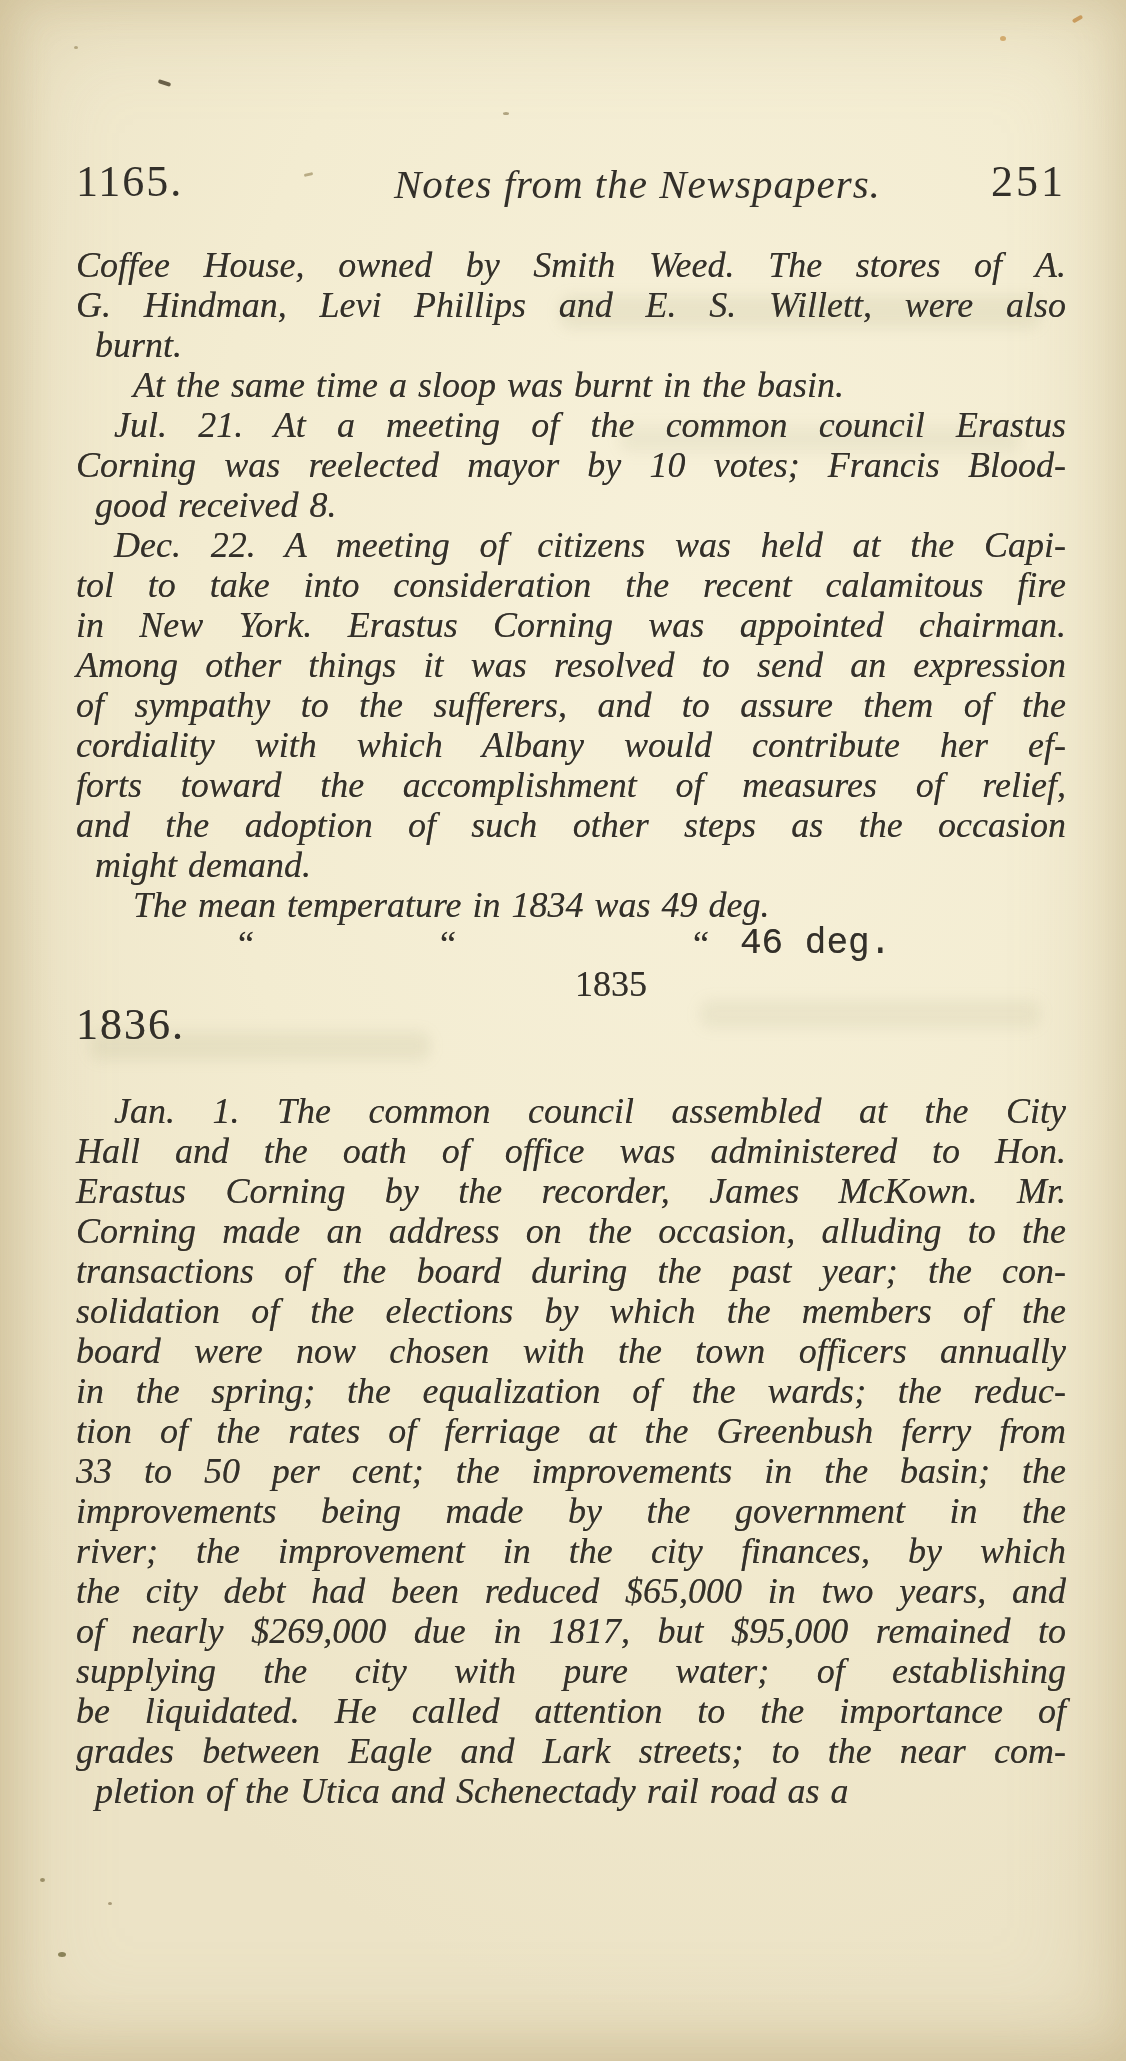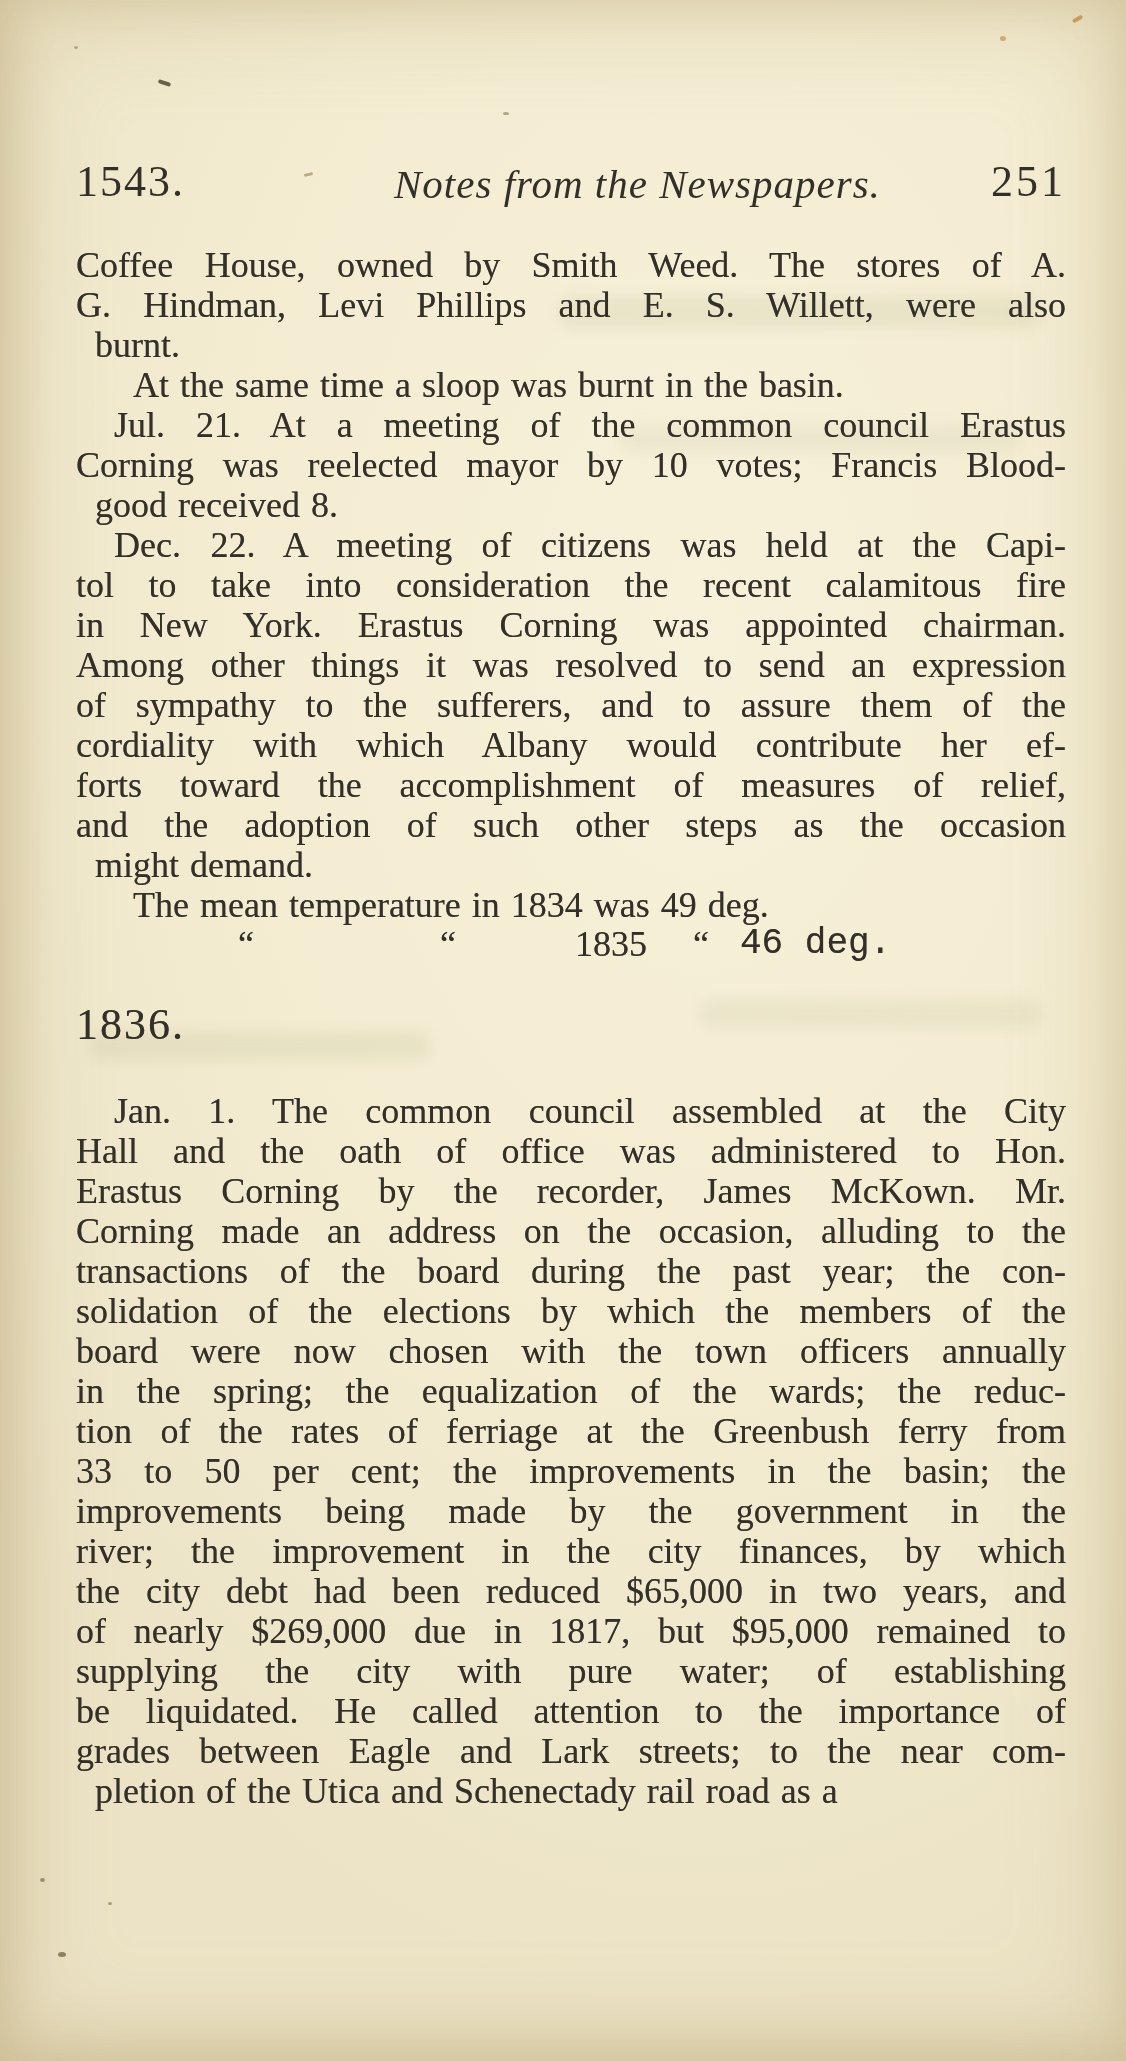"1543." span.year { text: 1543 -> 1165 }
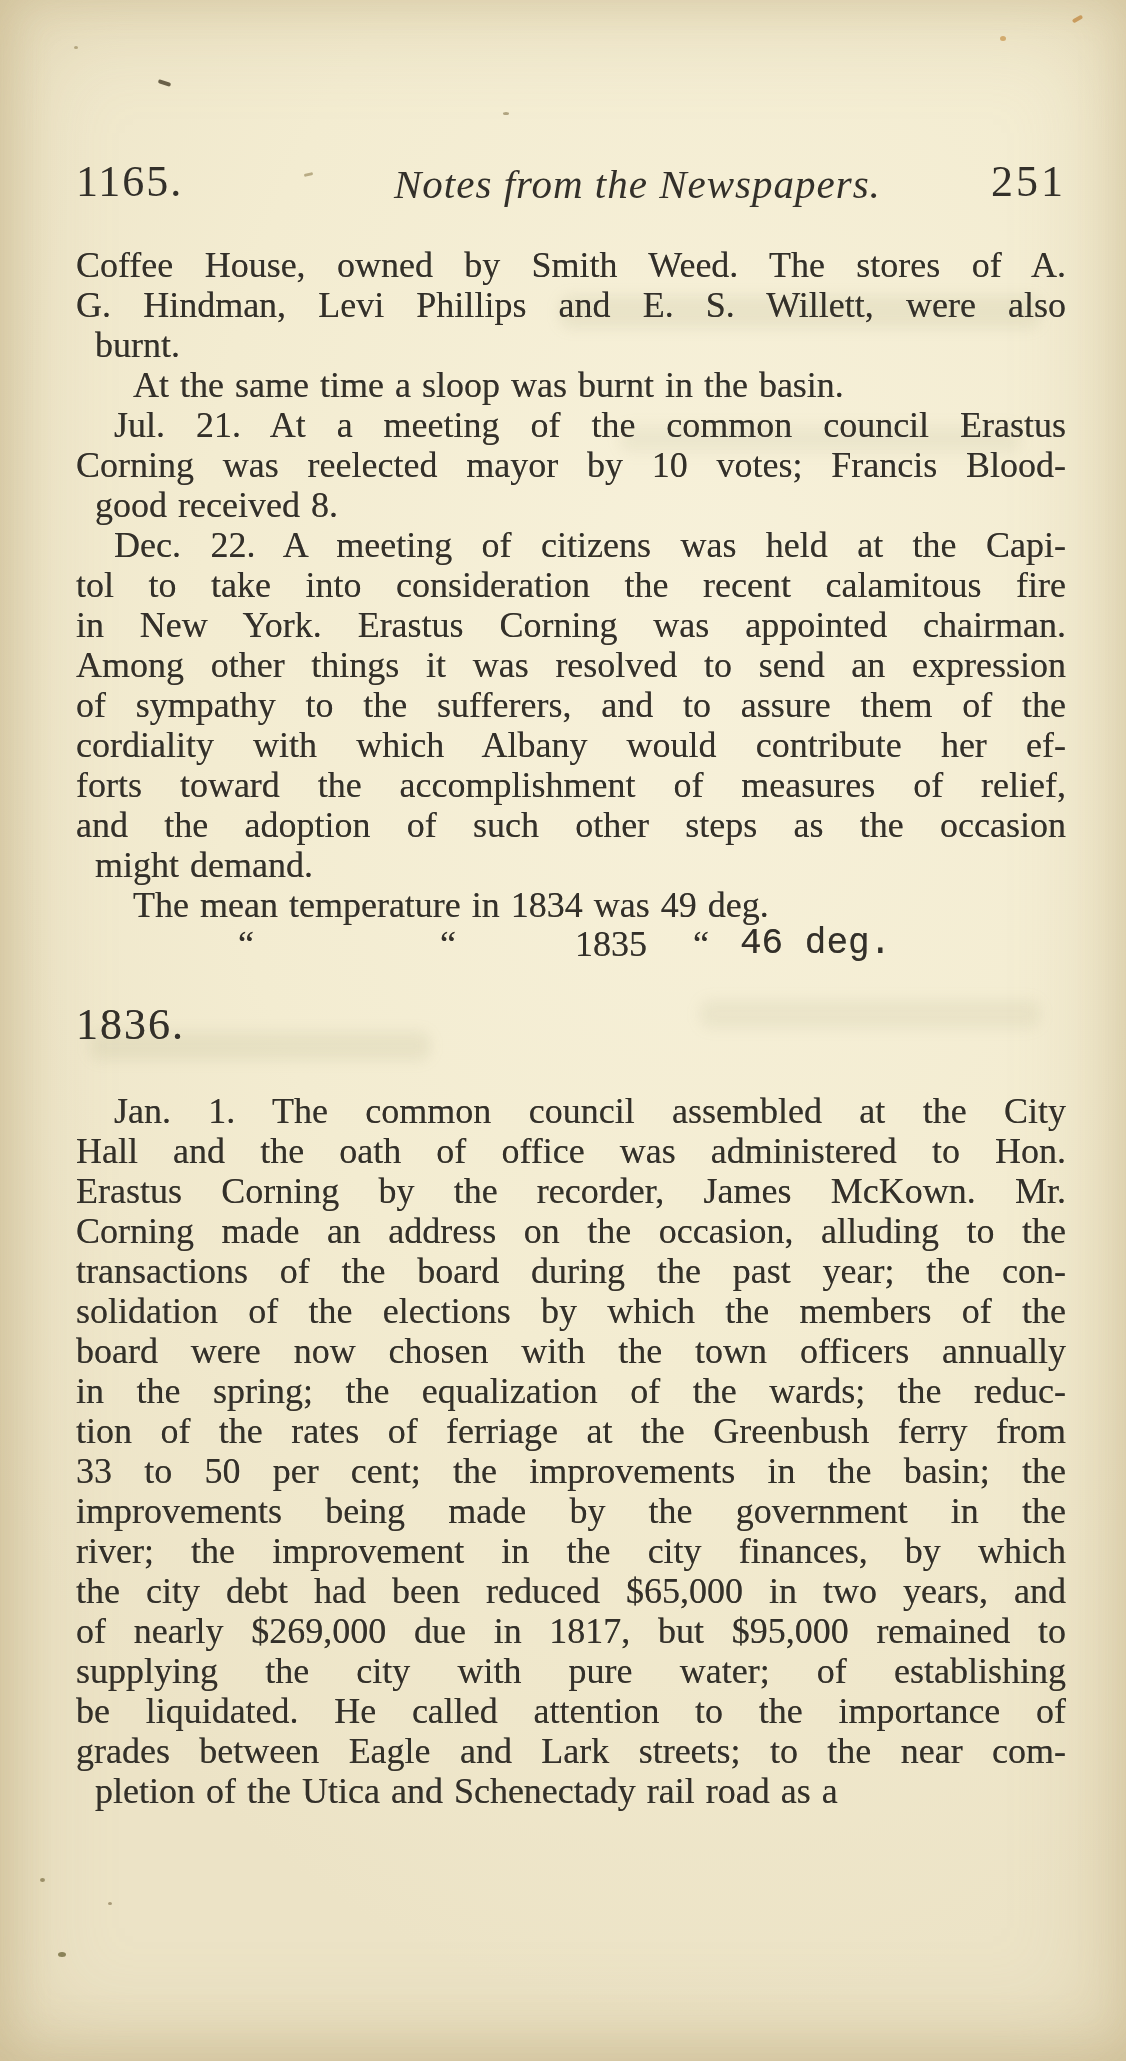"Coffee House, owned by Smith" .line { font-style: none -> italic }
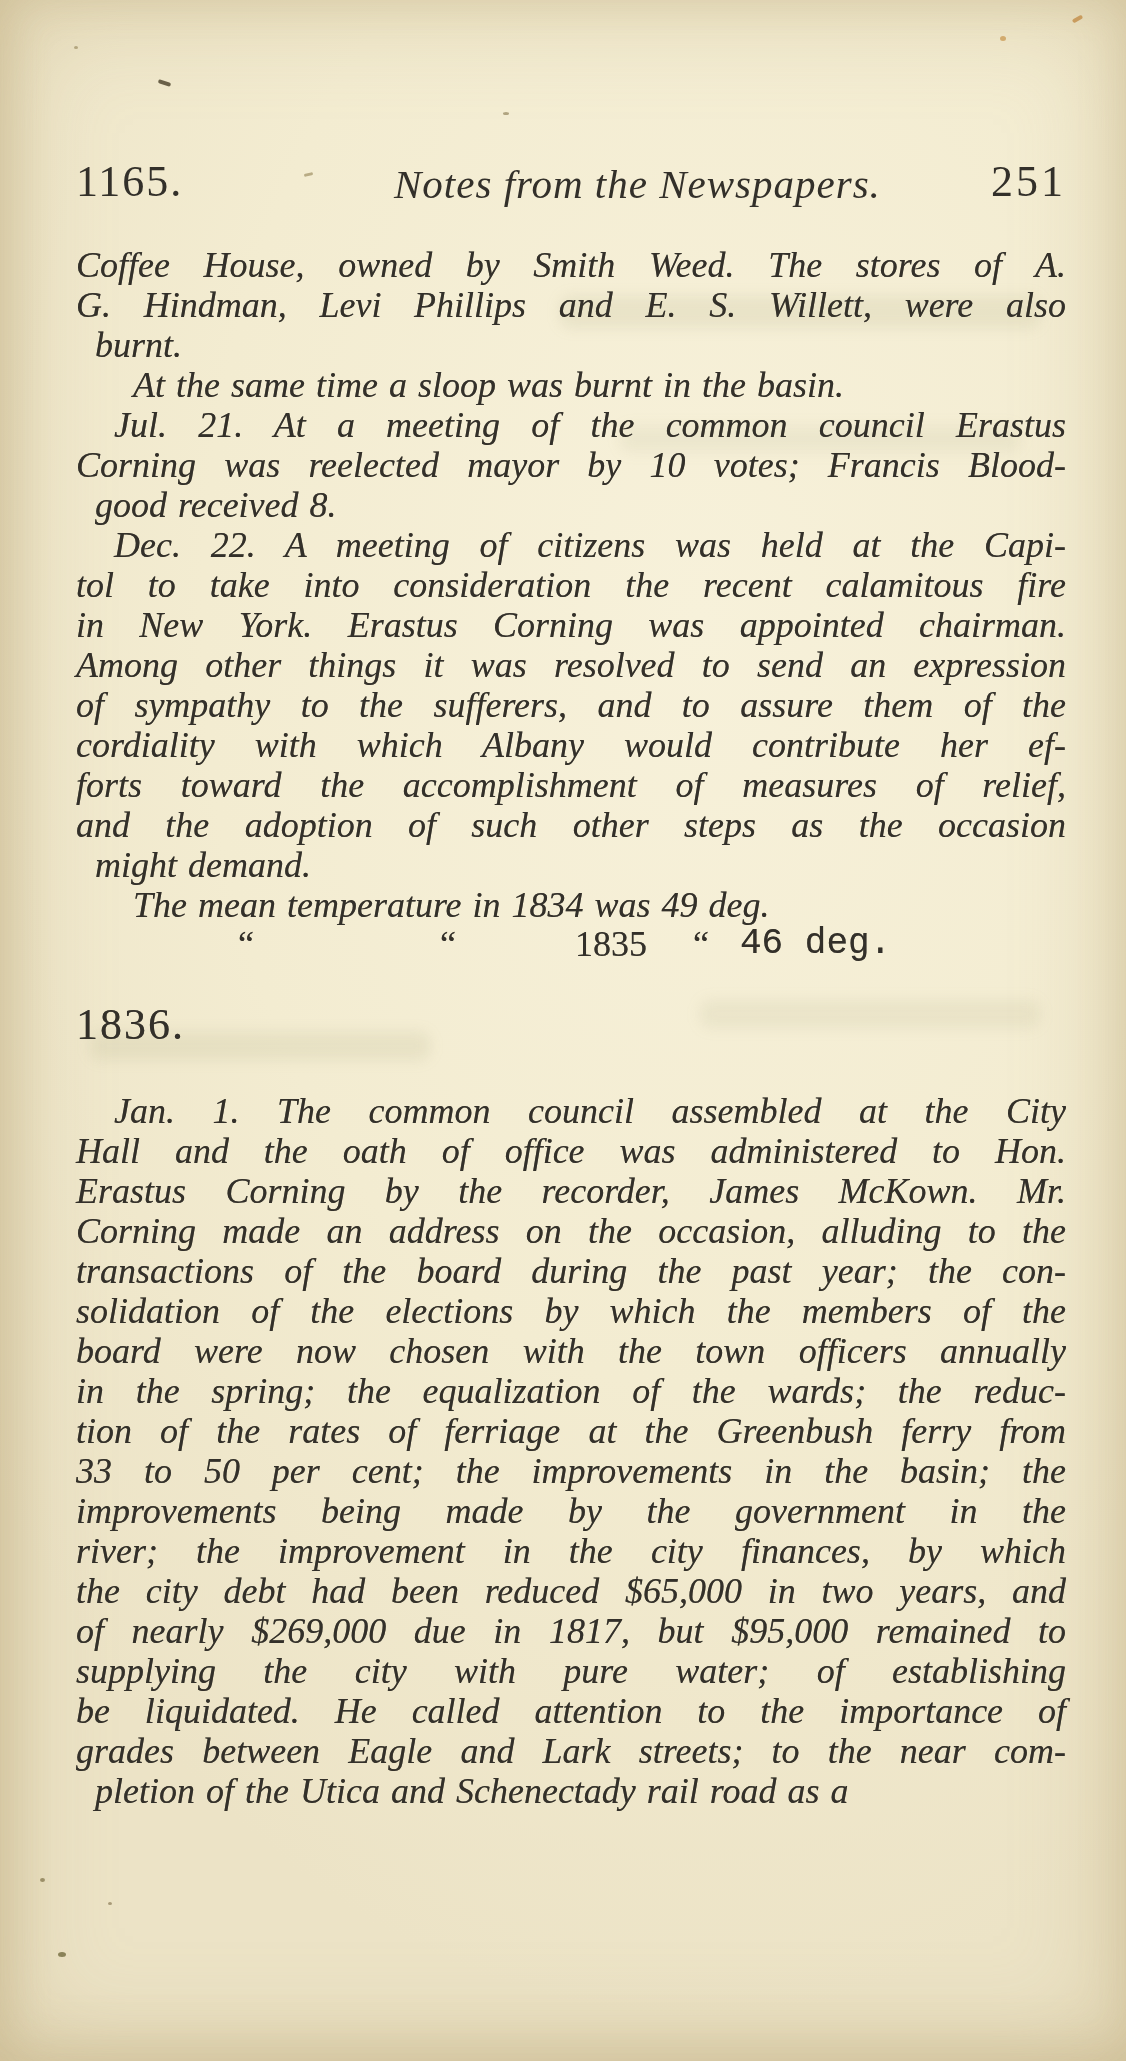"1835" .dyear { margin-top: none -> 40px }
